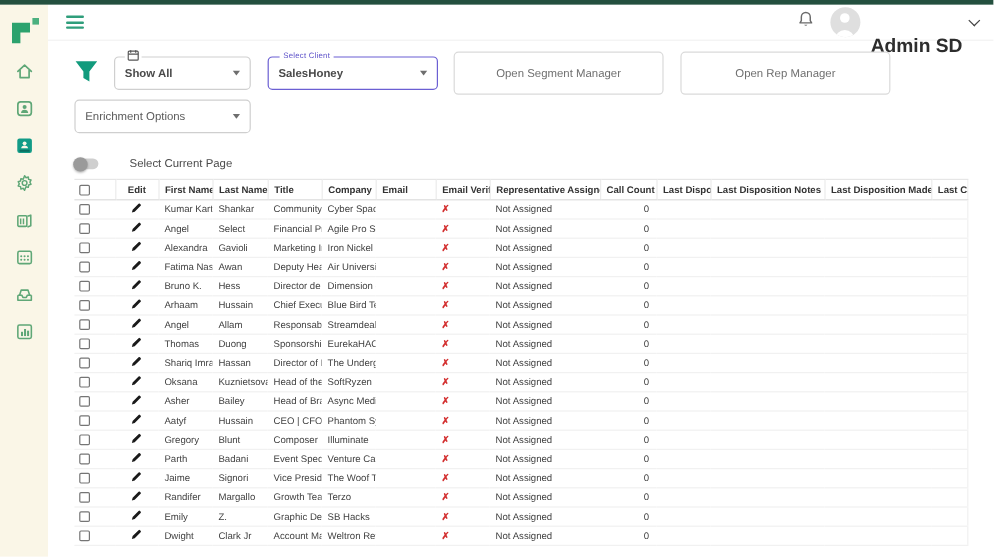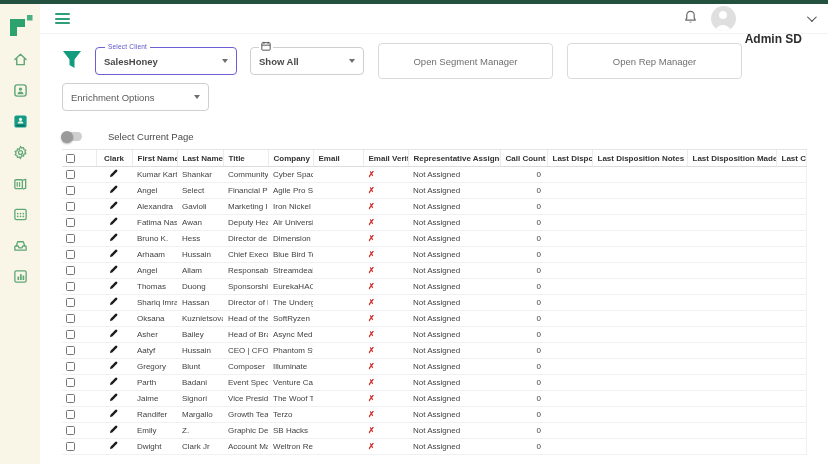"Admin SD" .user-name { font-size: 12px -> 16px }
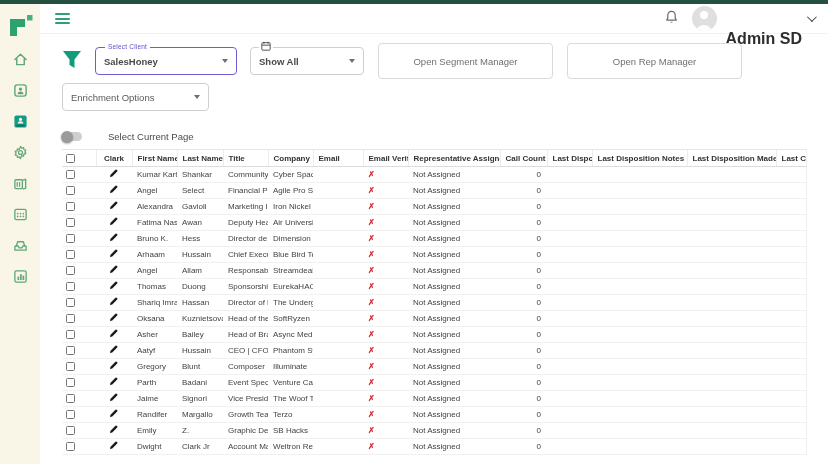"SalesHoney" div.outlined { order: before "Show All" -> after "Show All" }
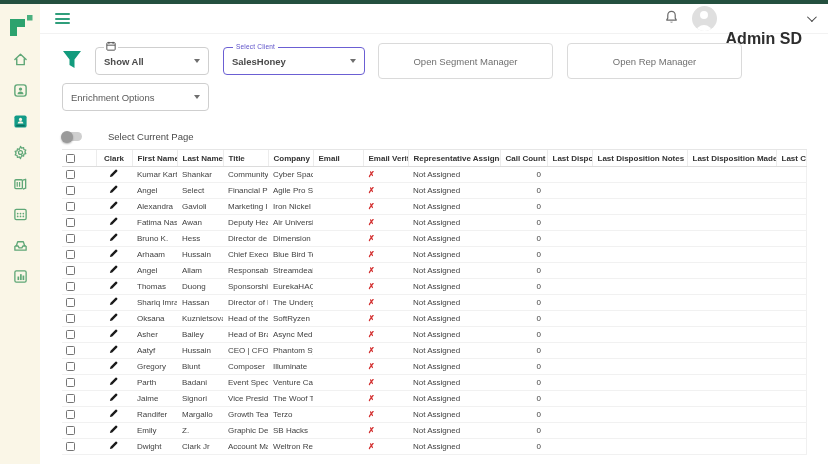"Clark" th.c-edit { text: Clark -> Edit }
